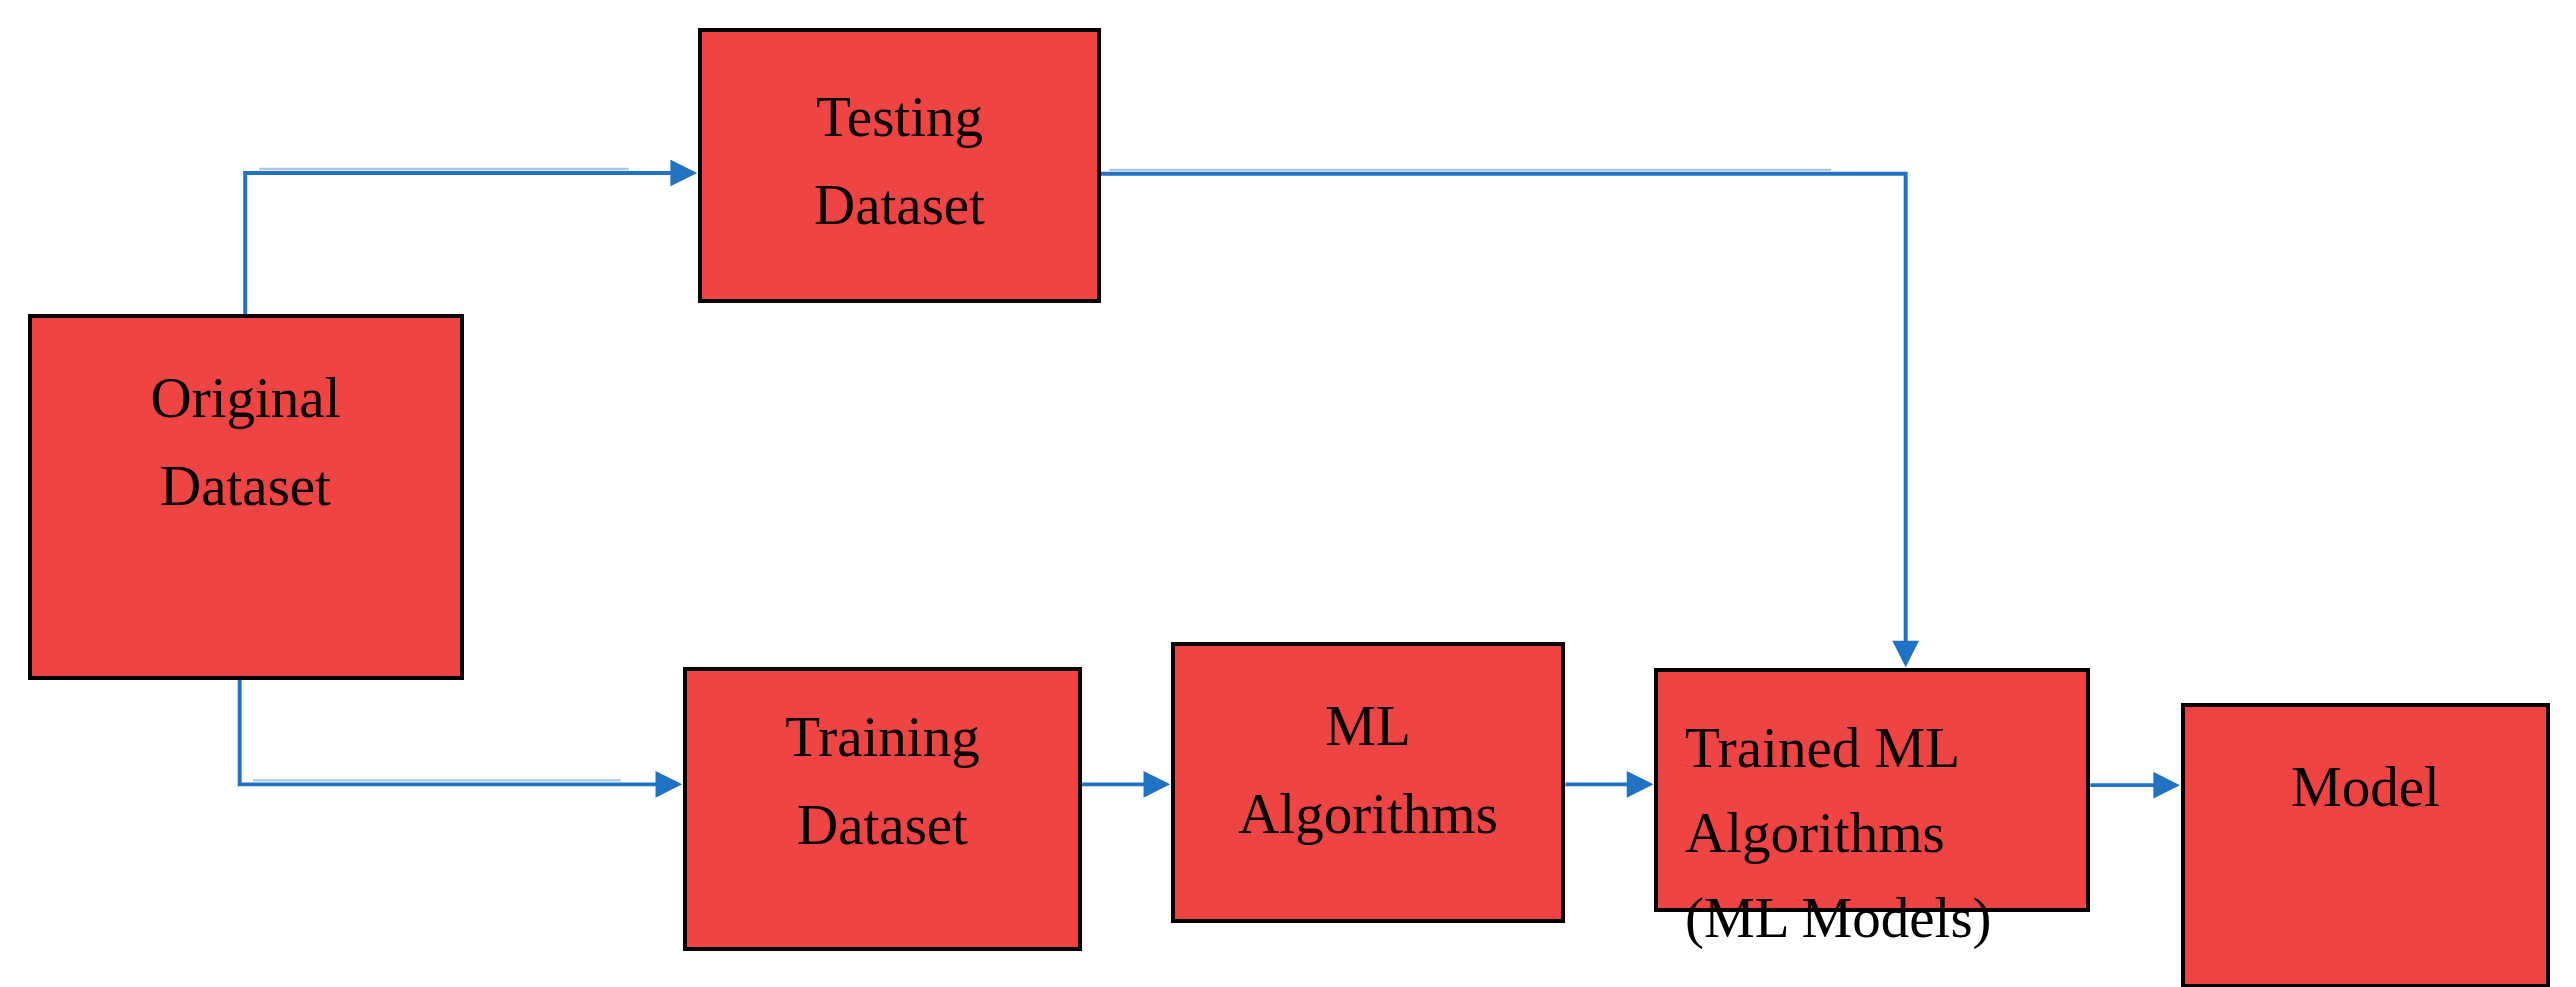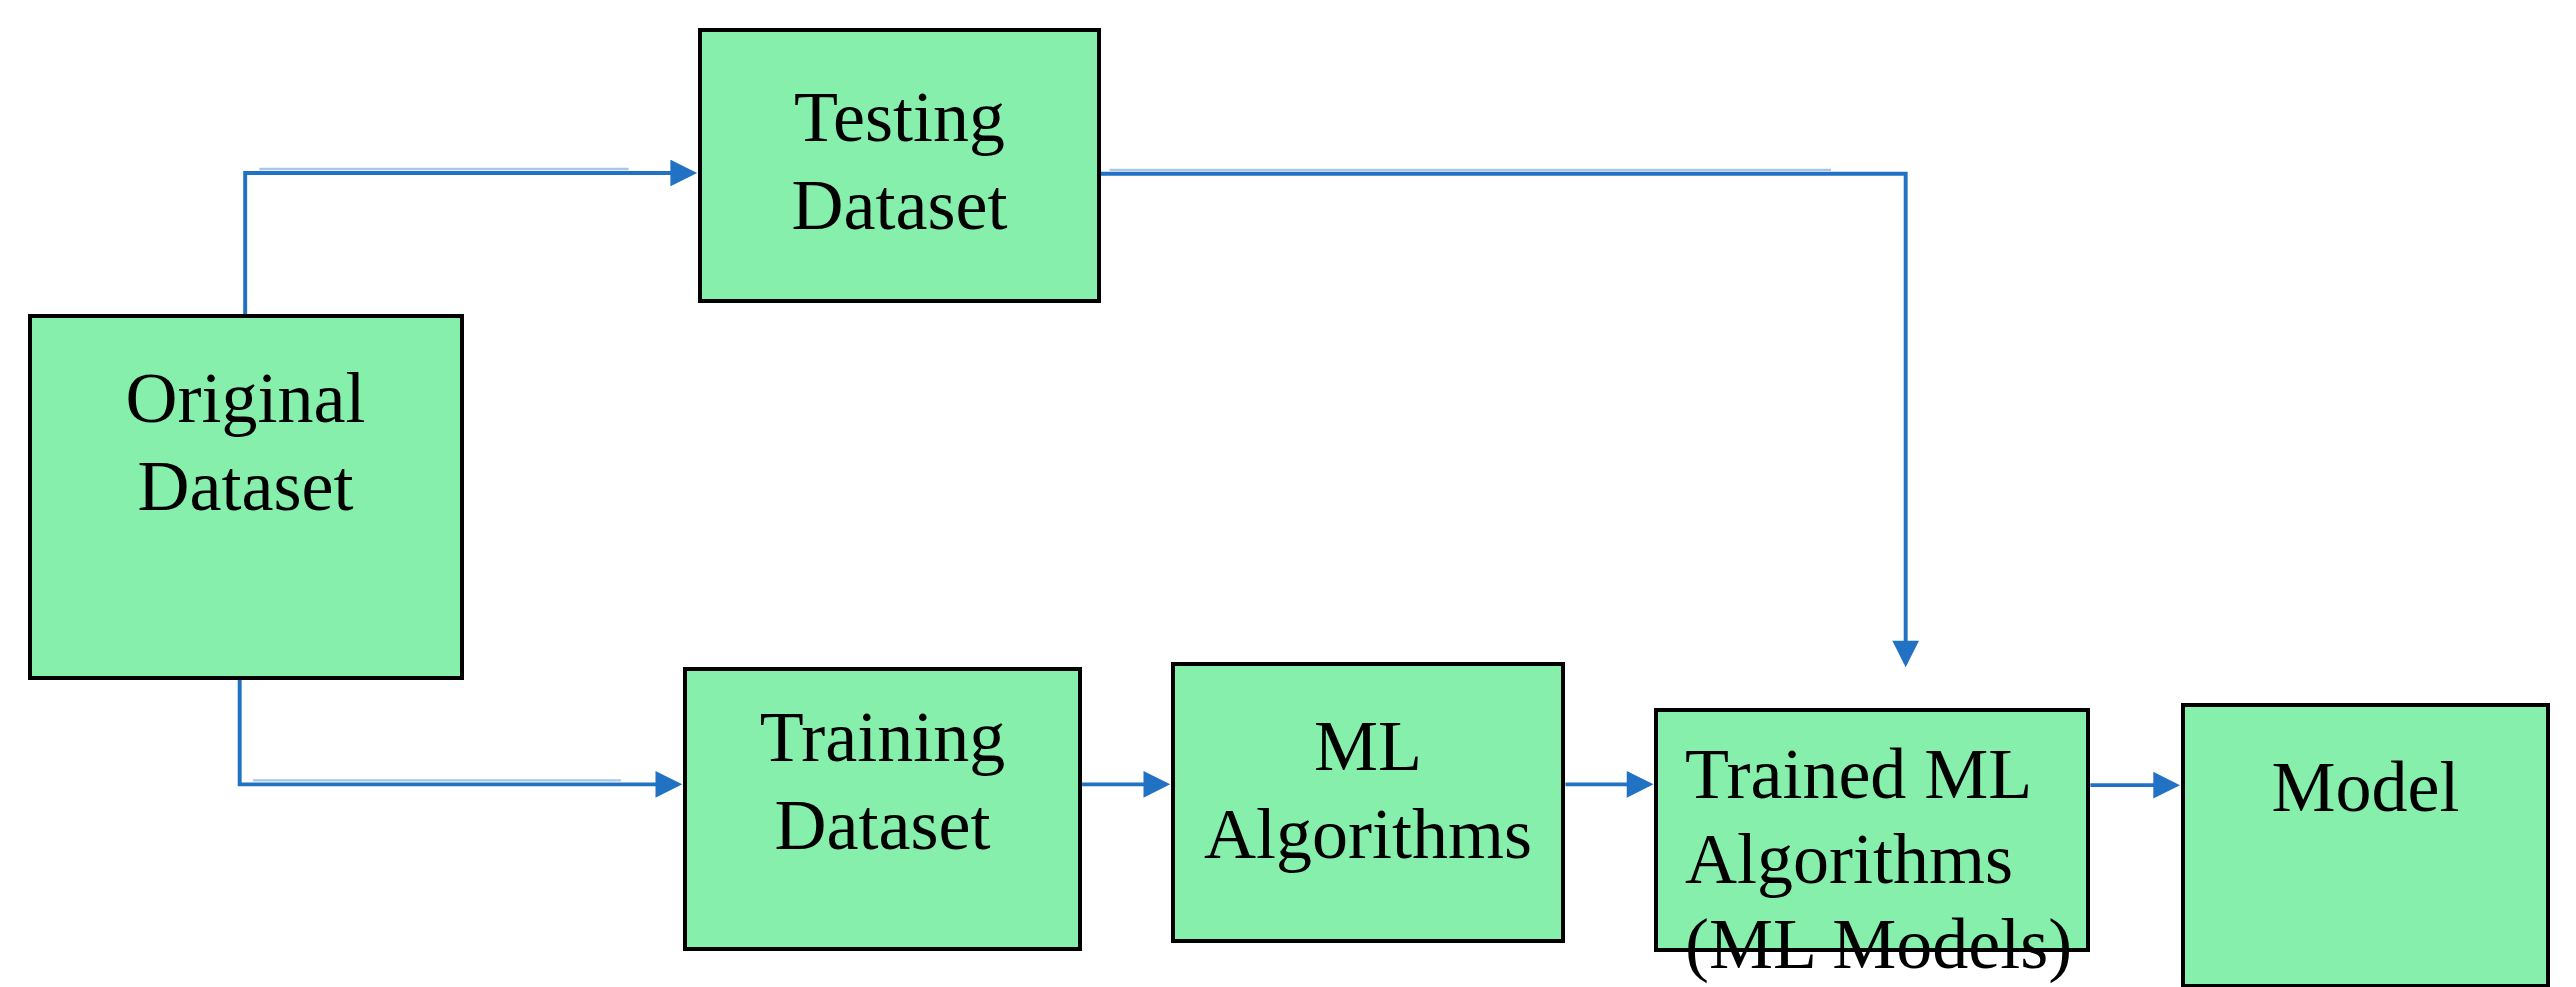"Testing" .node { background: #86efac -> #ef4444; font-size: 72px -> 57px }
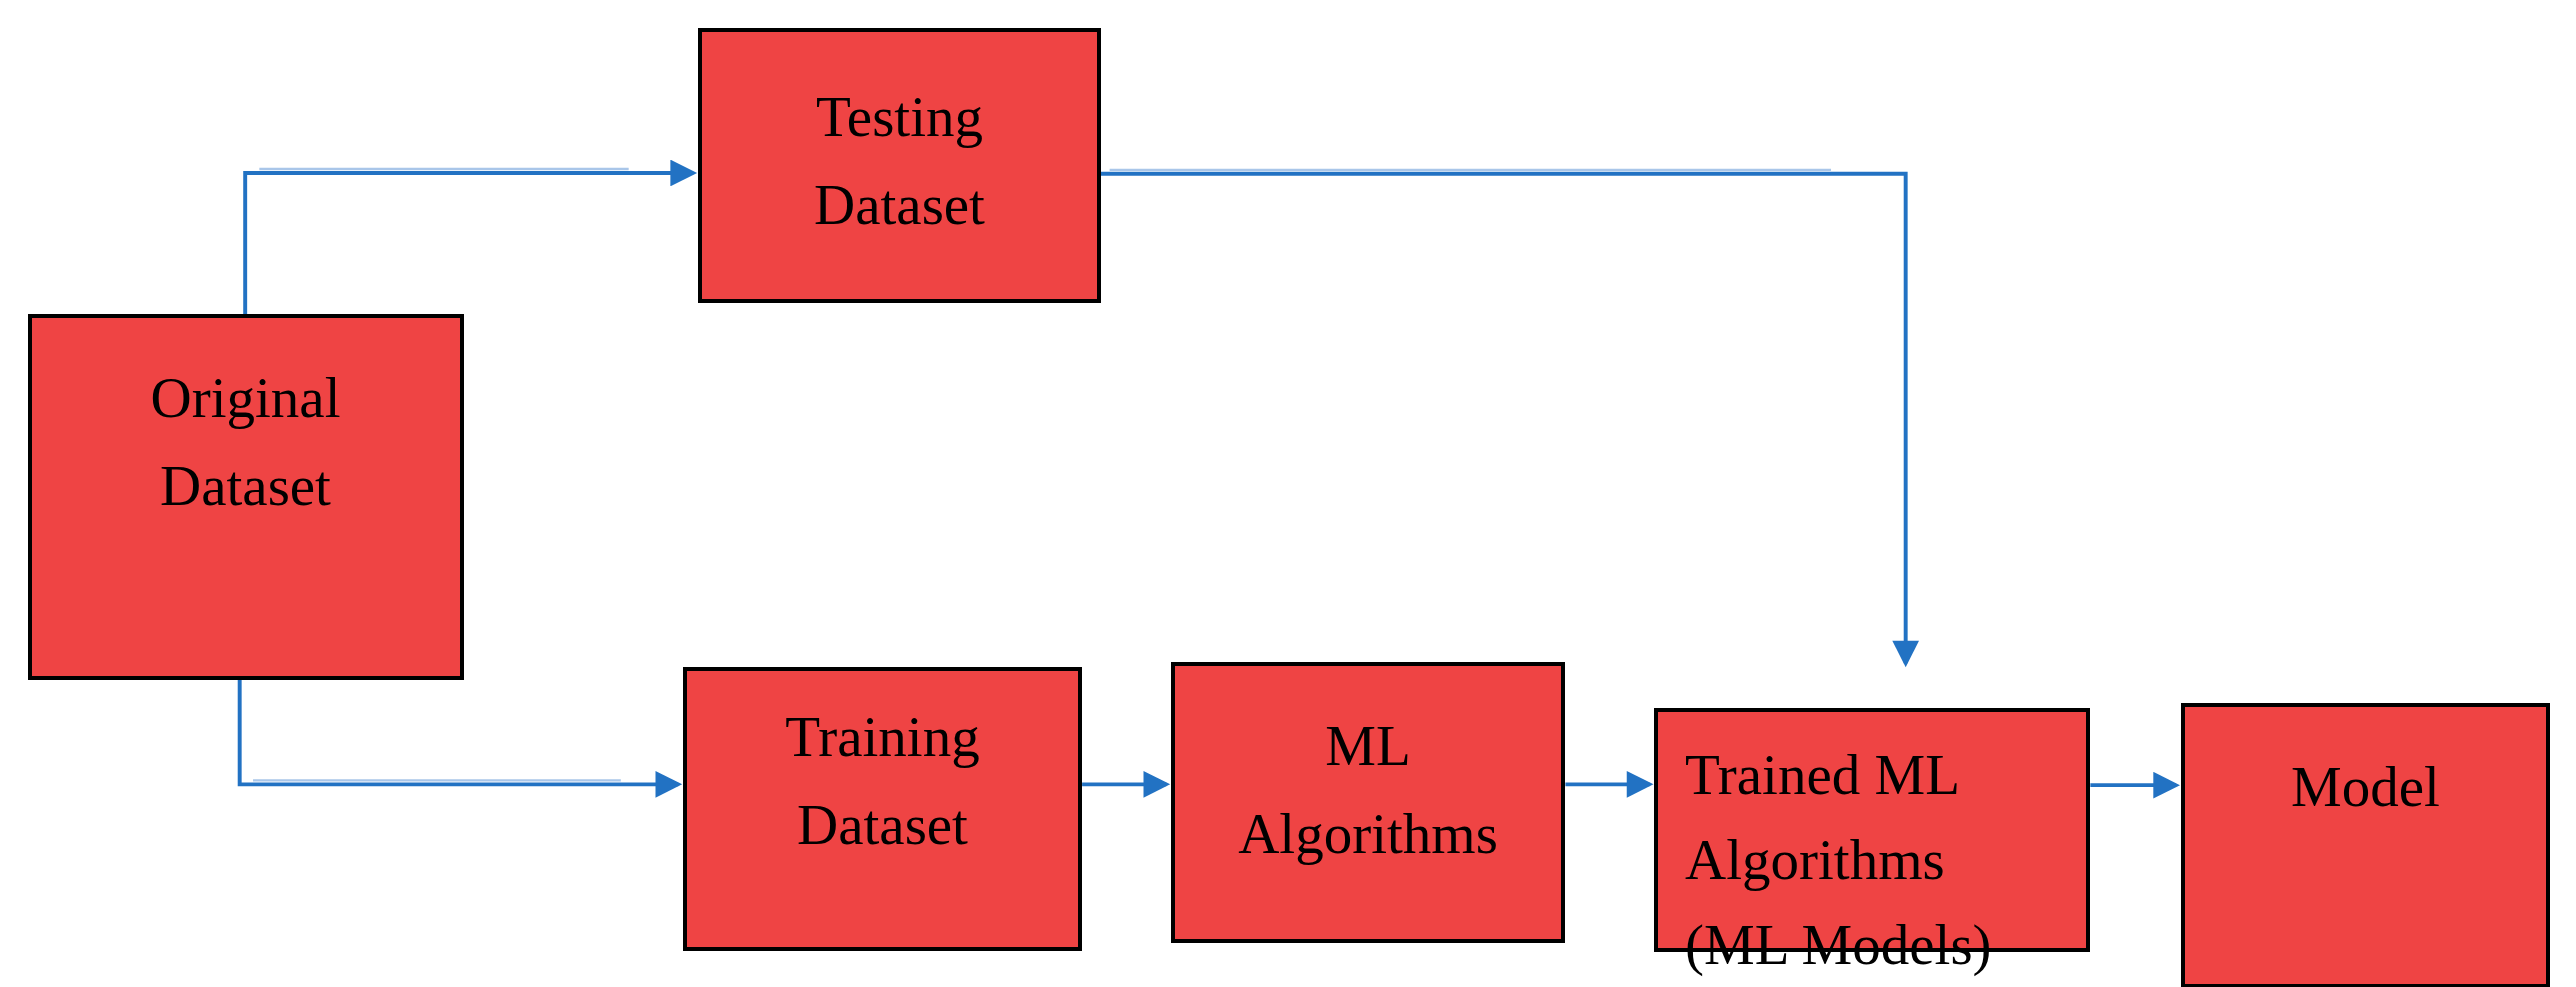"ML" #node-ml { top: 662px -> 642px }
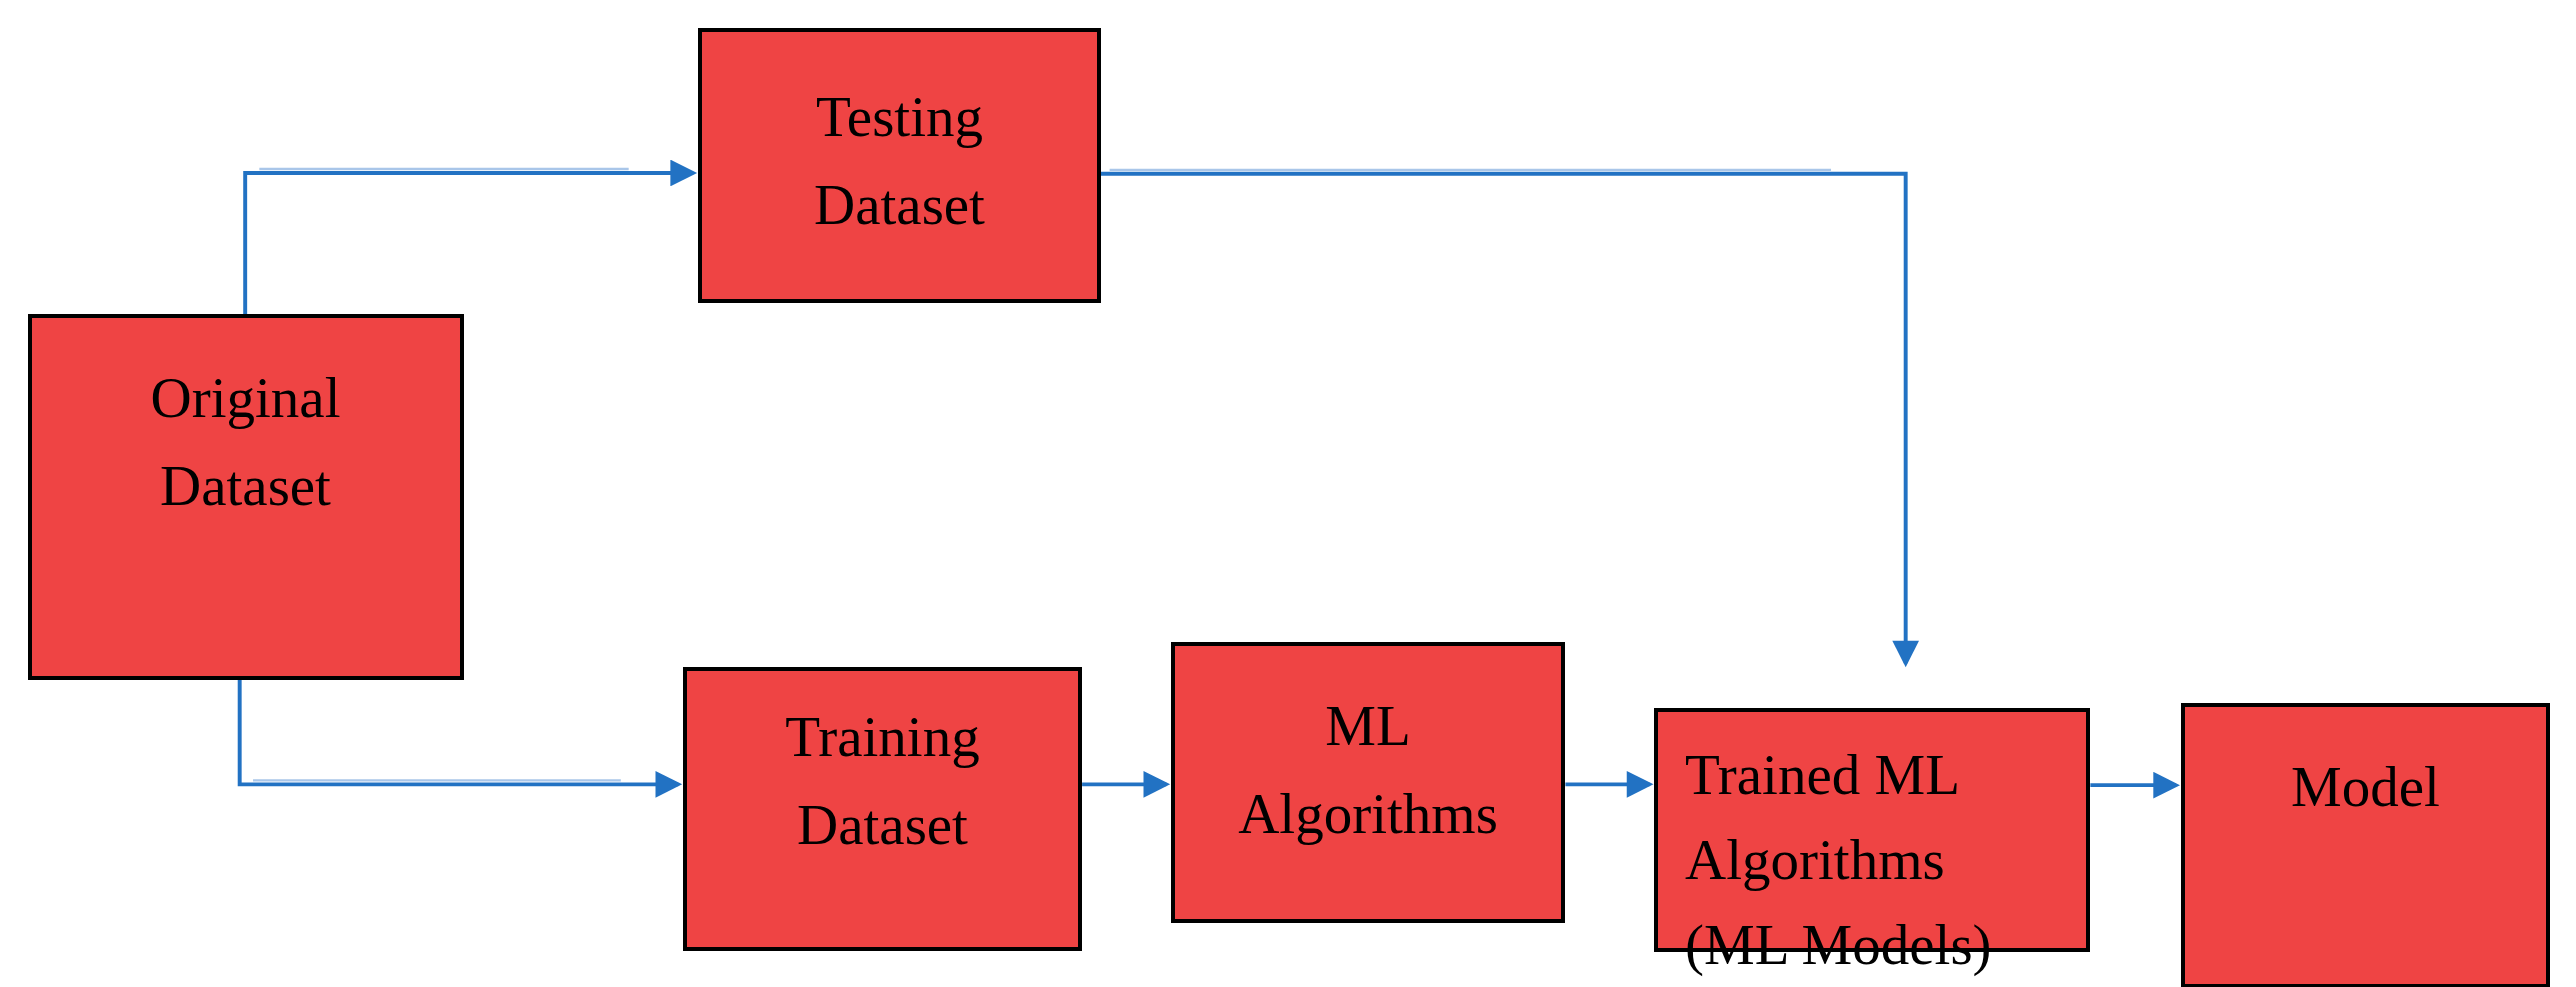"Trained ML" #node-trained { margin-top: 40px -> none; padding: 20px 0 0 27px -> 33px 0 0 27px }
